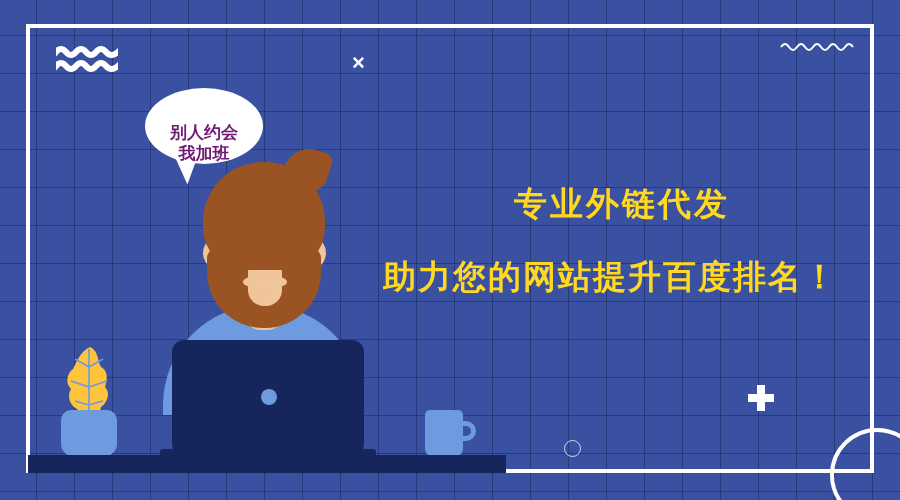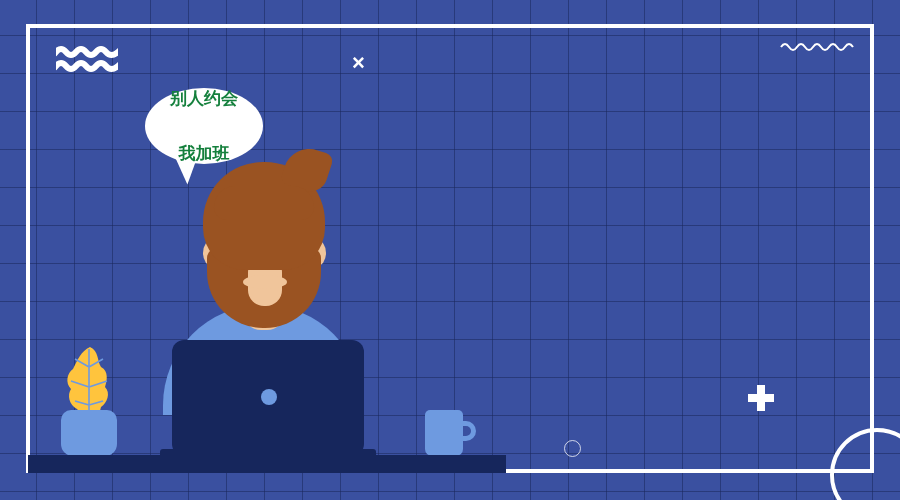"别人约会" .bubble { color: #15803d -> #701a75; justify-content: space-between -> flex-end }
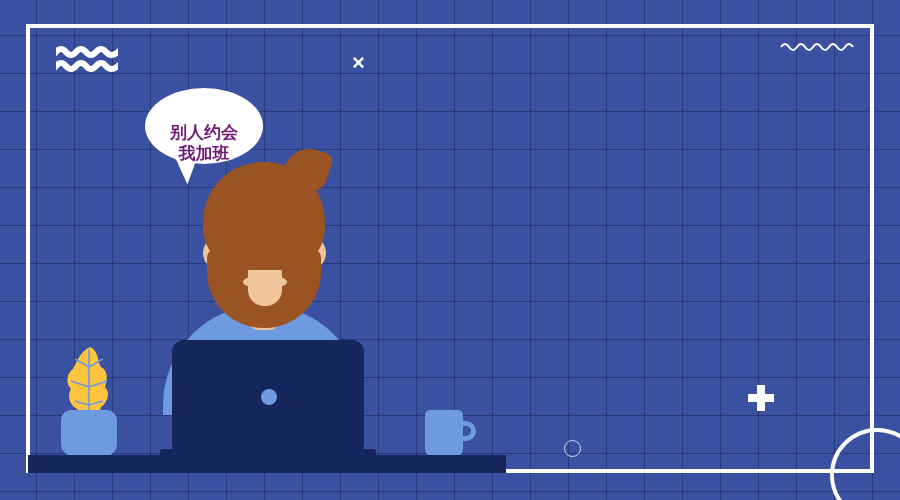"专业外链代发" div.sub1 { html: none -> <div>专业外链代发</div> }
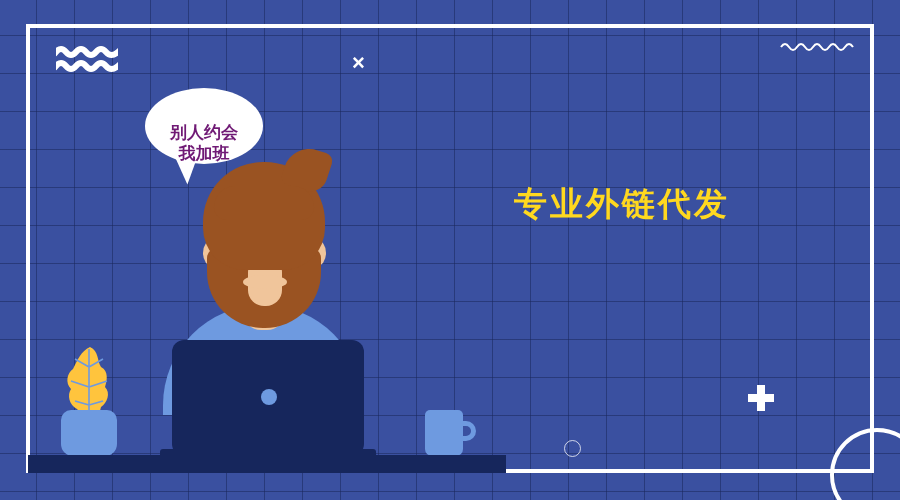"助力您的网站提升百度排名！" div.sub2 { html: none -> <div>助力您的网站提升百度排名！</div> }
